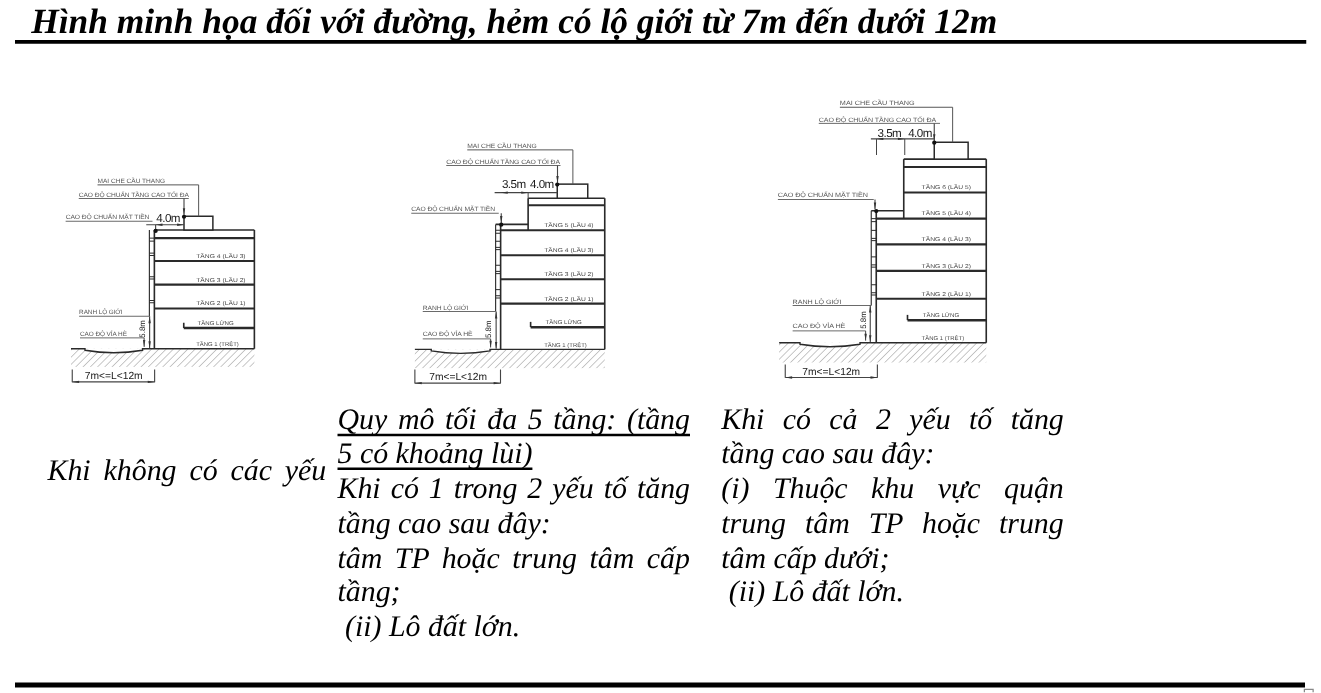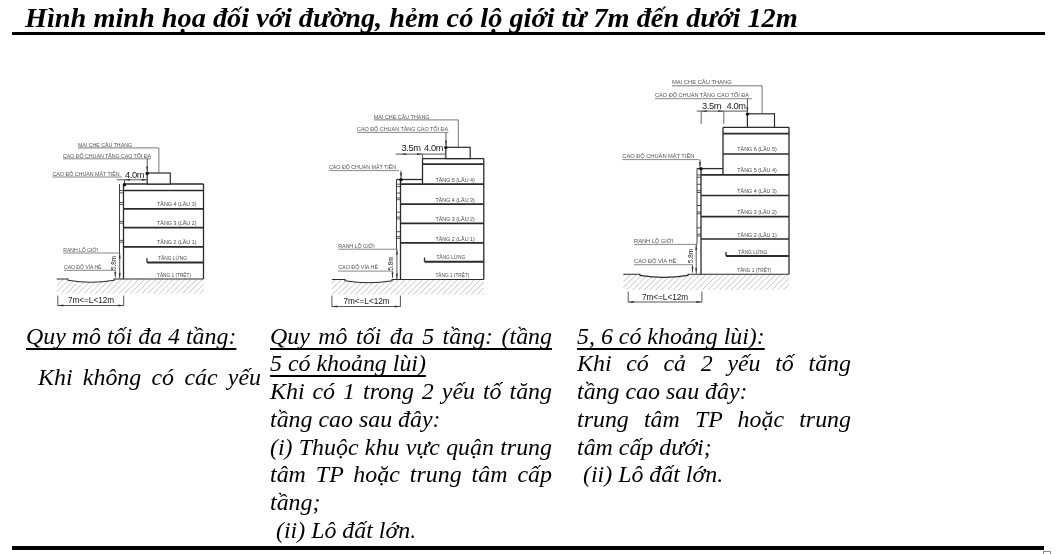"Quy mô tối đa 4" div.abs { html: <div> <div><u>Quy mô tối đa 4 tầng:</u></div> </div> -> none }
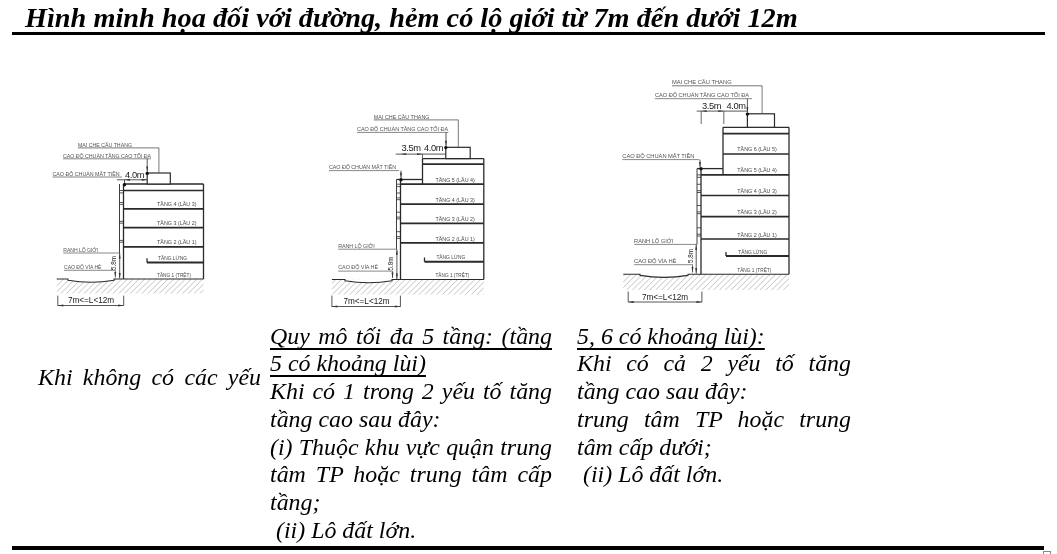"5, 6 có khoảng lùi):" div { html: <div><u>5, 6 có khoảng lùi):</u></div> -> none }
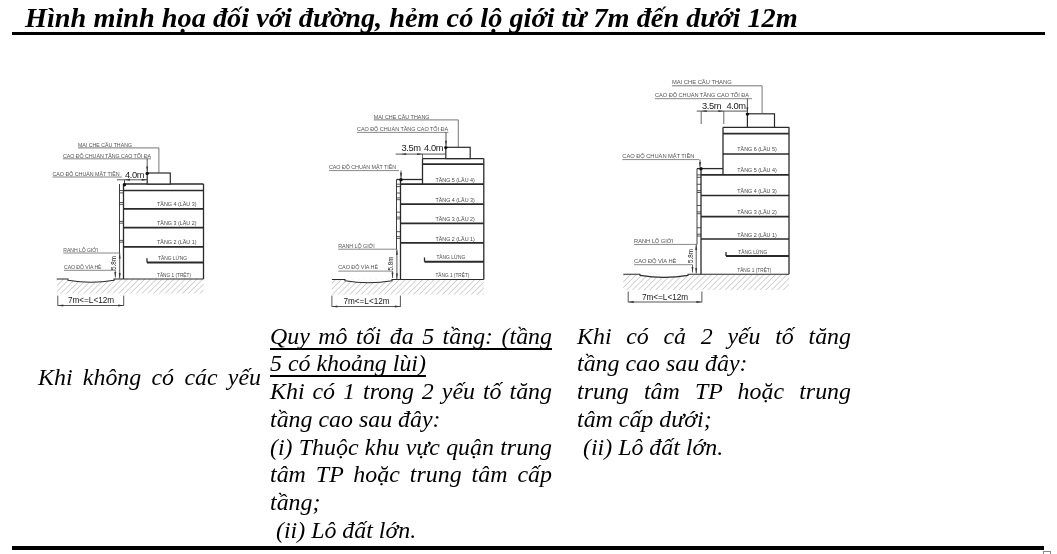"(i) Thuộc khu vực quận" div.jl { html: none -> <div>(i) Thuộc khu vực quận</div> }
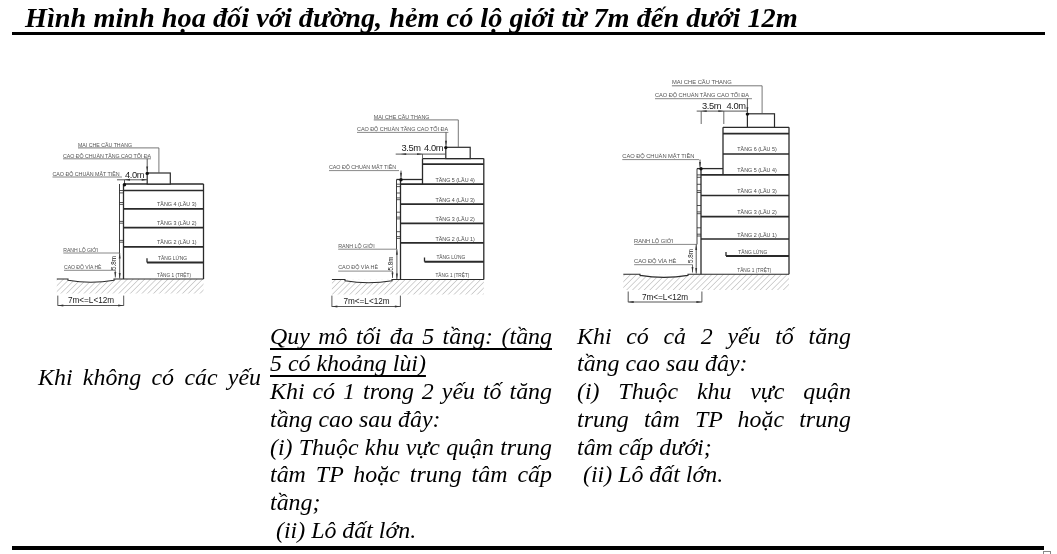"(i) Thuộc khu vực quận trung" div.jl { html: <div>(i) Thuộc khu vực quận trung</div> -> none }
